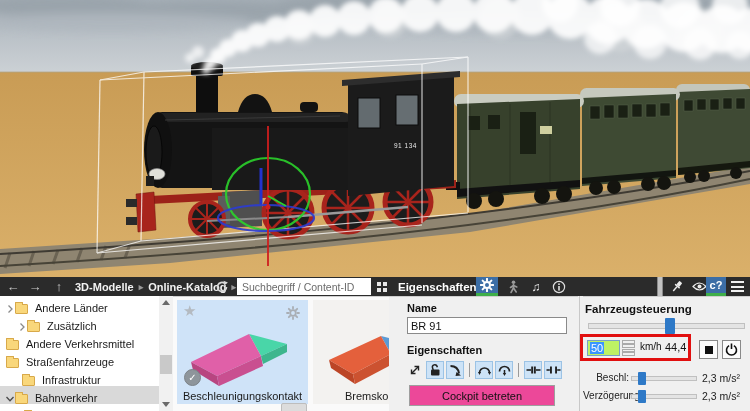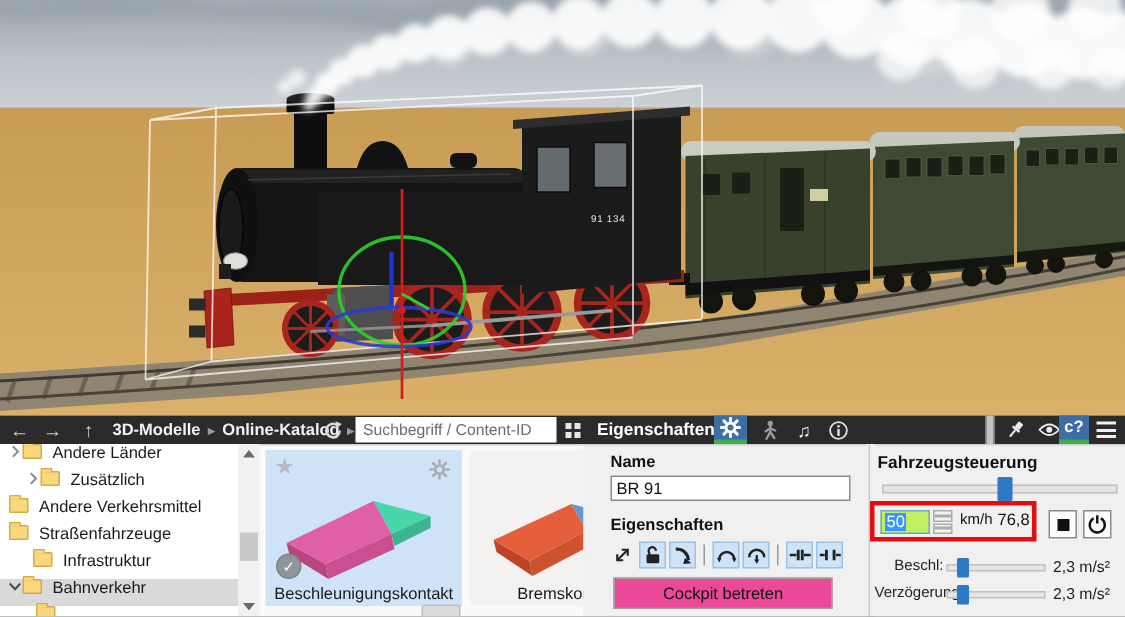"Andere Länder" .tree-row { align-items: flex-start -> flex-end }
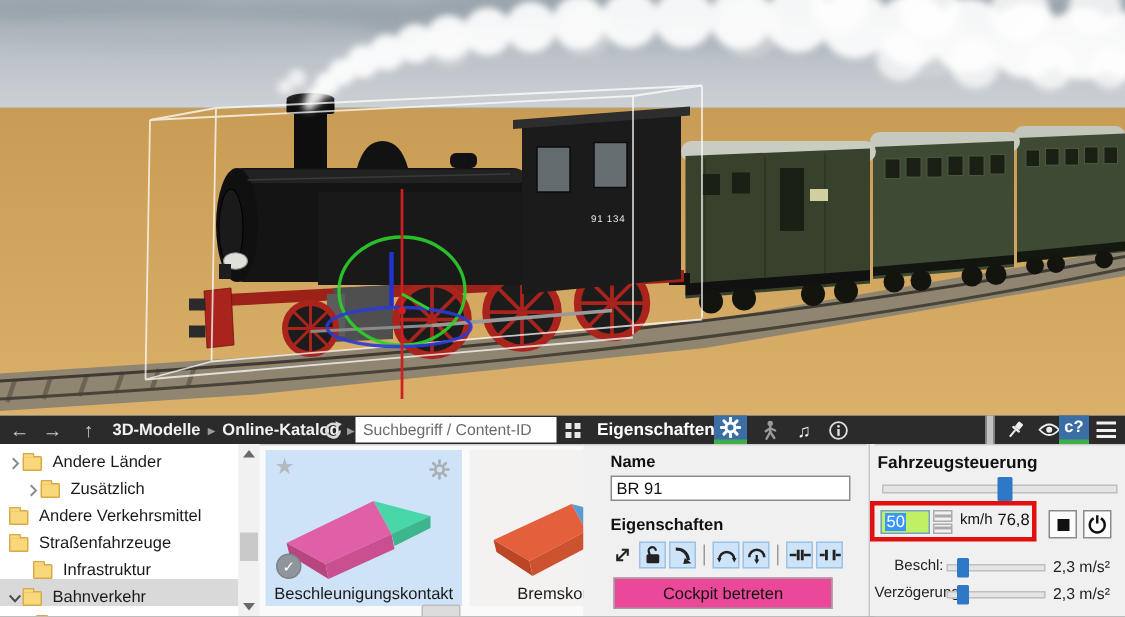"76,8" span { text: 76,8 -> 44,4 }
